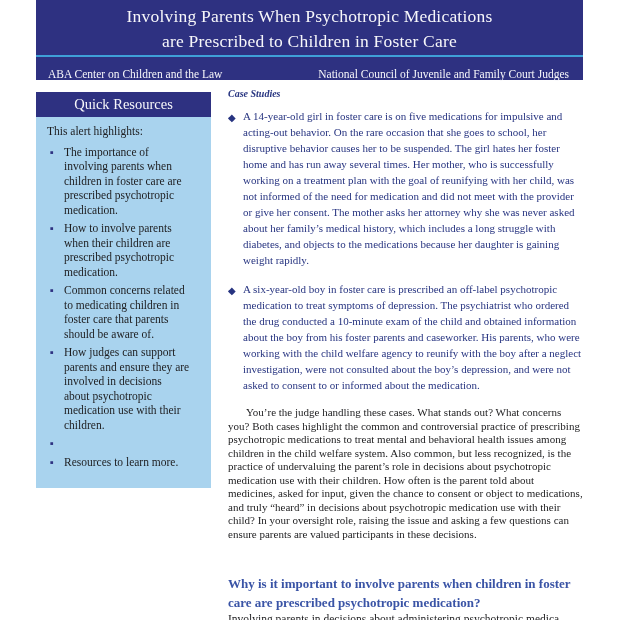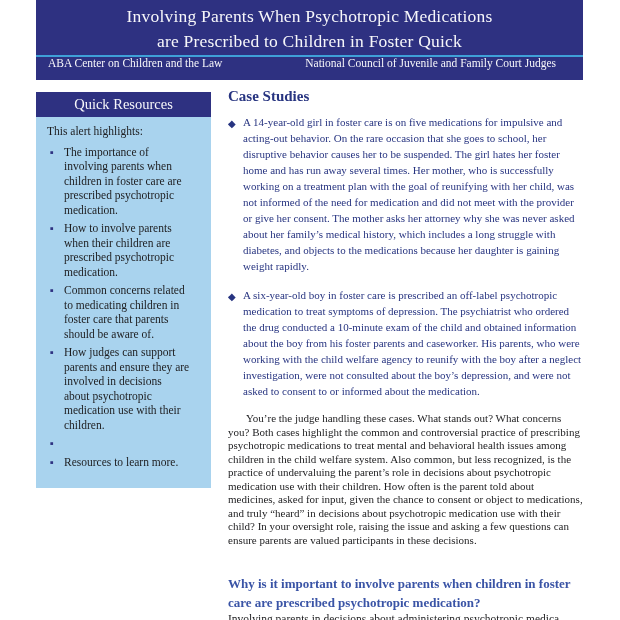"are Prescribed to Children in" div { text: Quick -> Care }
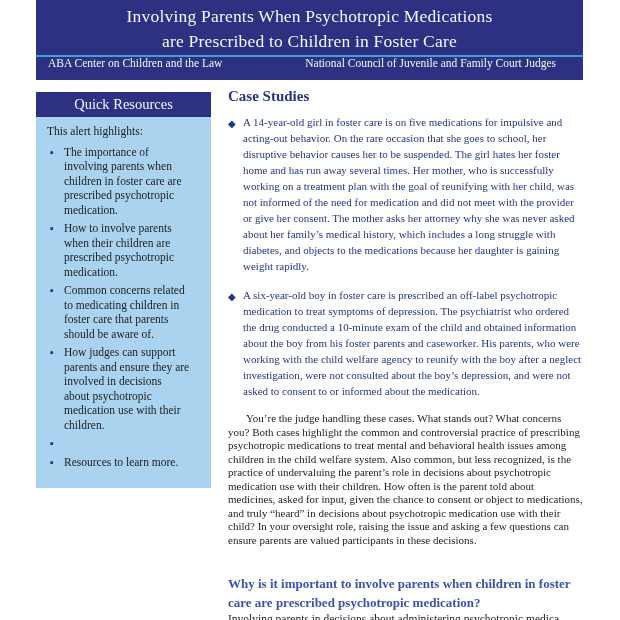"ABA Center on Children and" .masthead-orgs { align-items: flex-start -> flex-end; padding: 0 27px 0 12px -> 0 14px 0 12px }
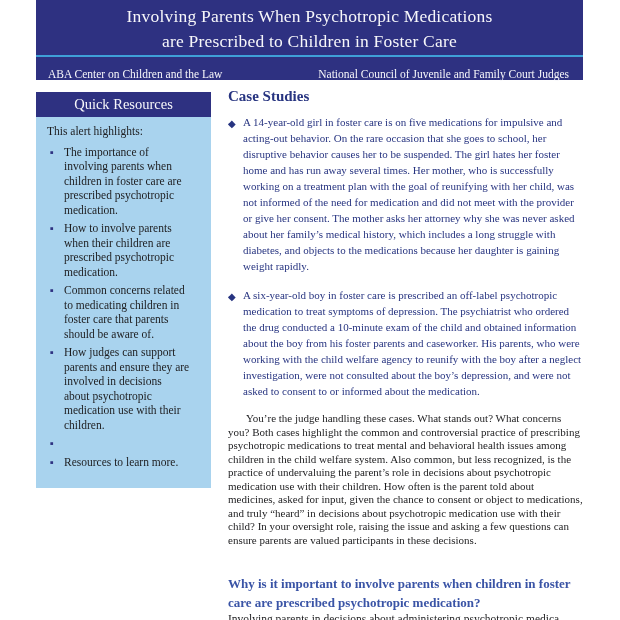"Case Studies" .case-heading { font-size: 15px -> 10px; font-style: none -> italic }
